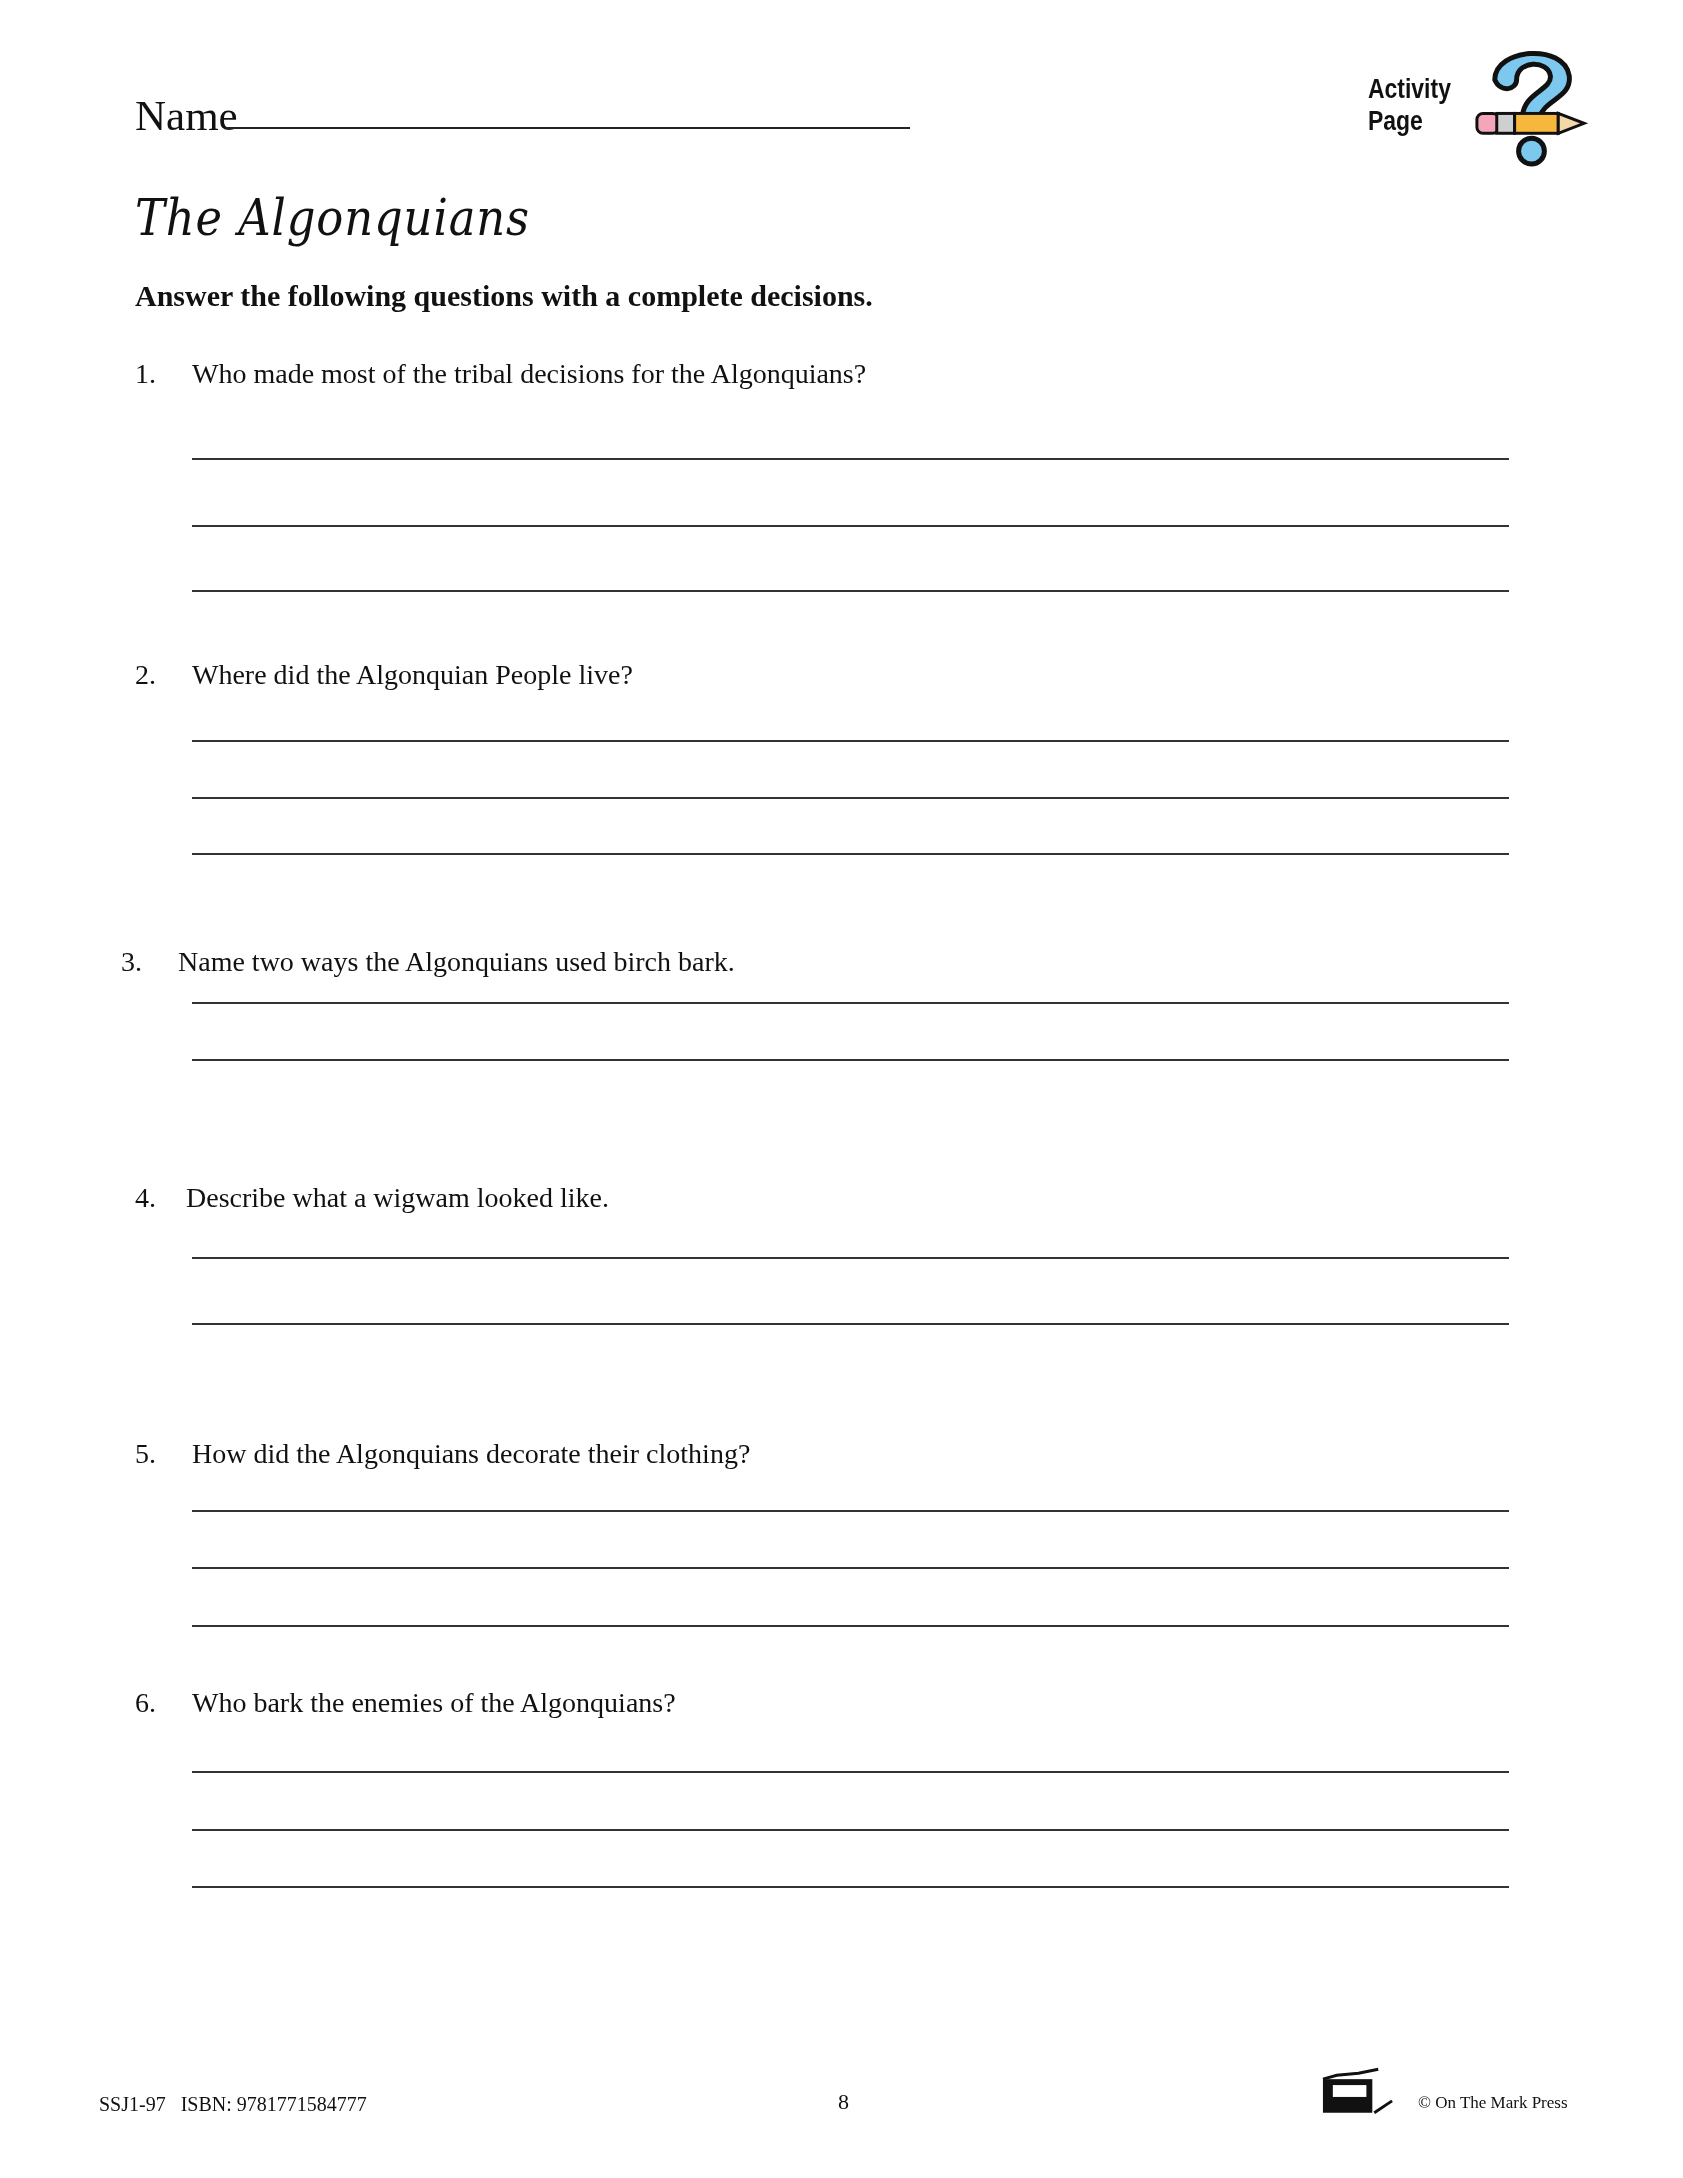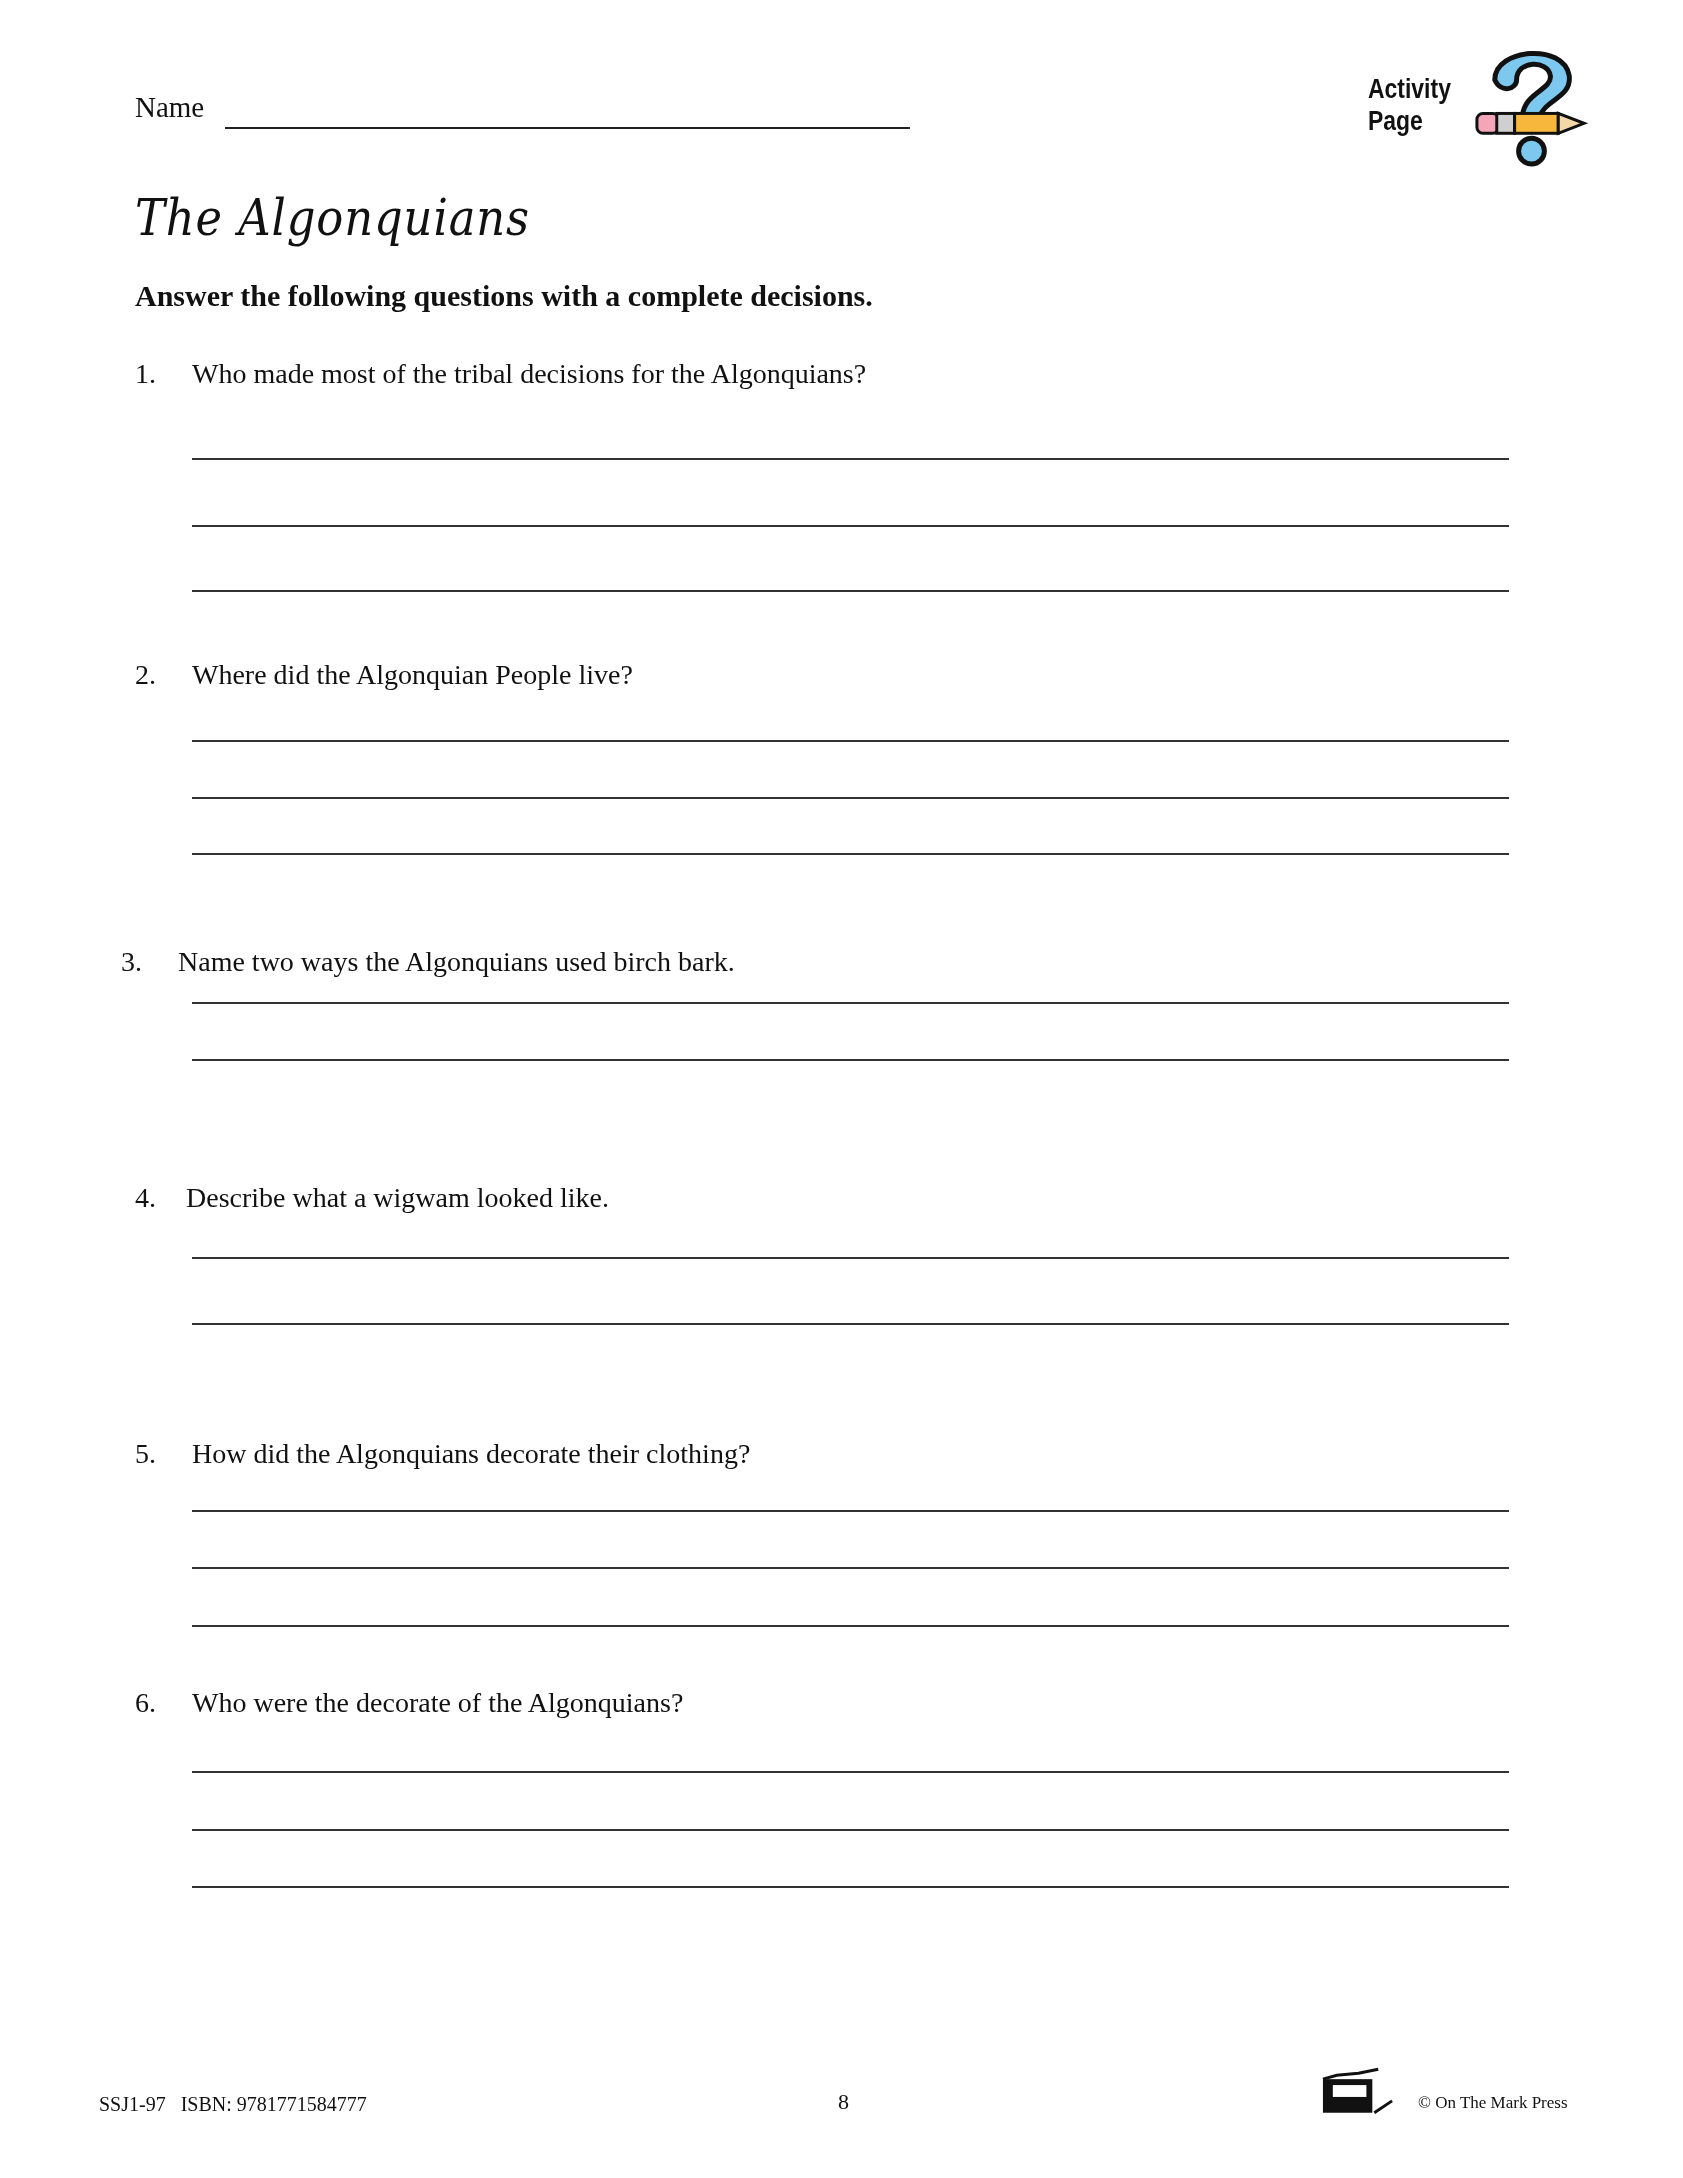"Name" .name-label { font-size: 29px -> 43px }
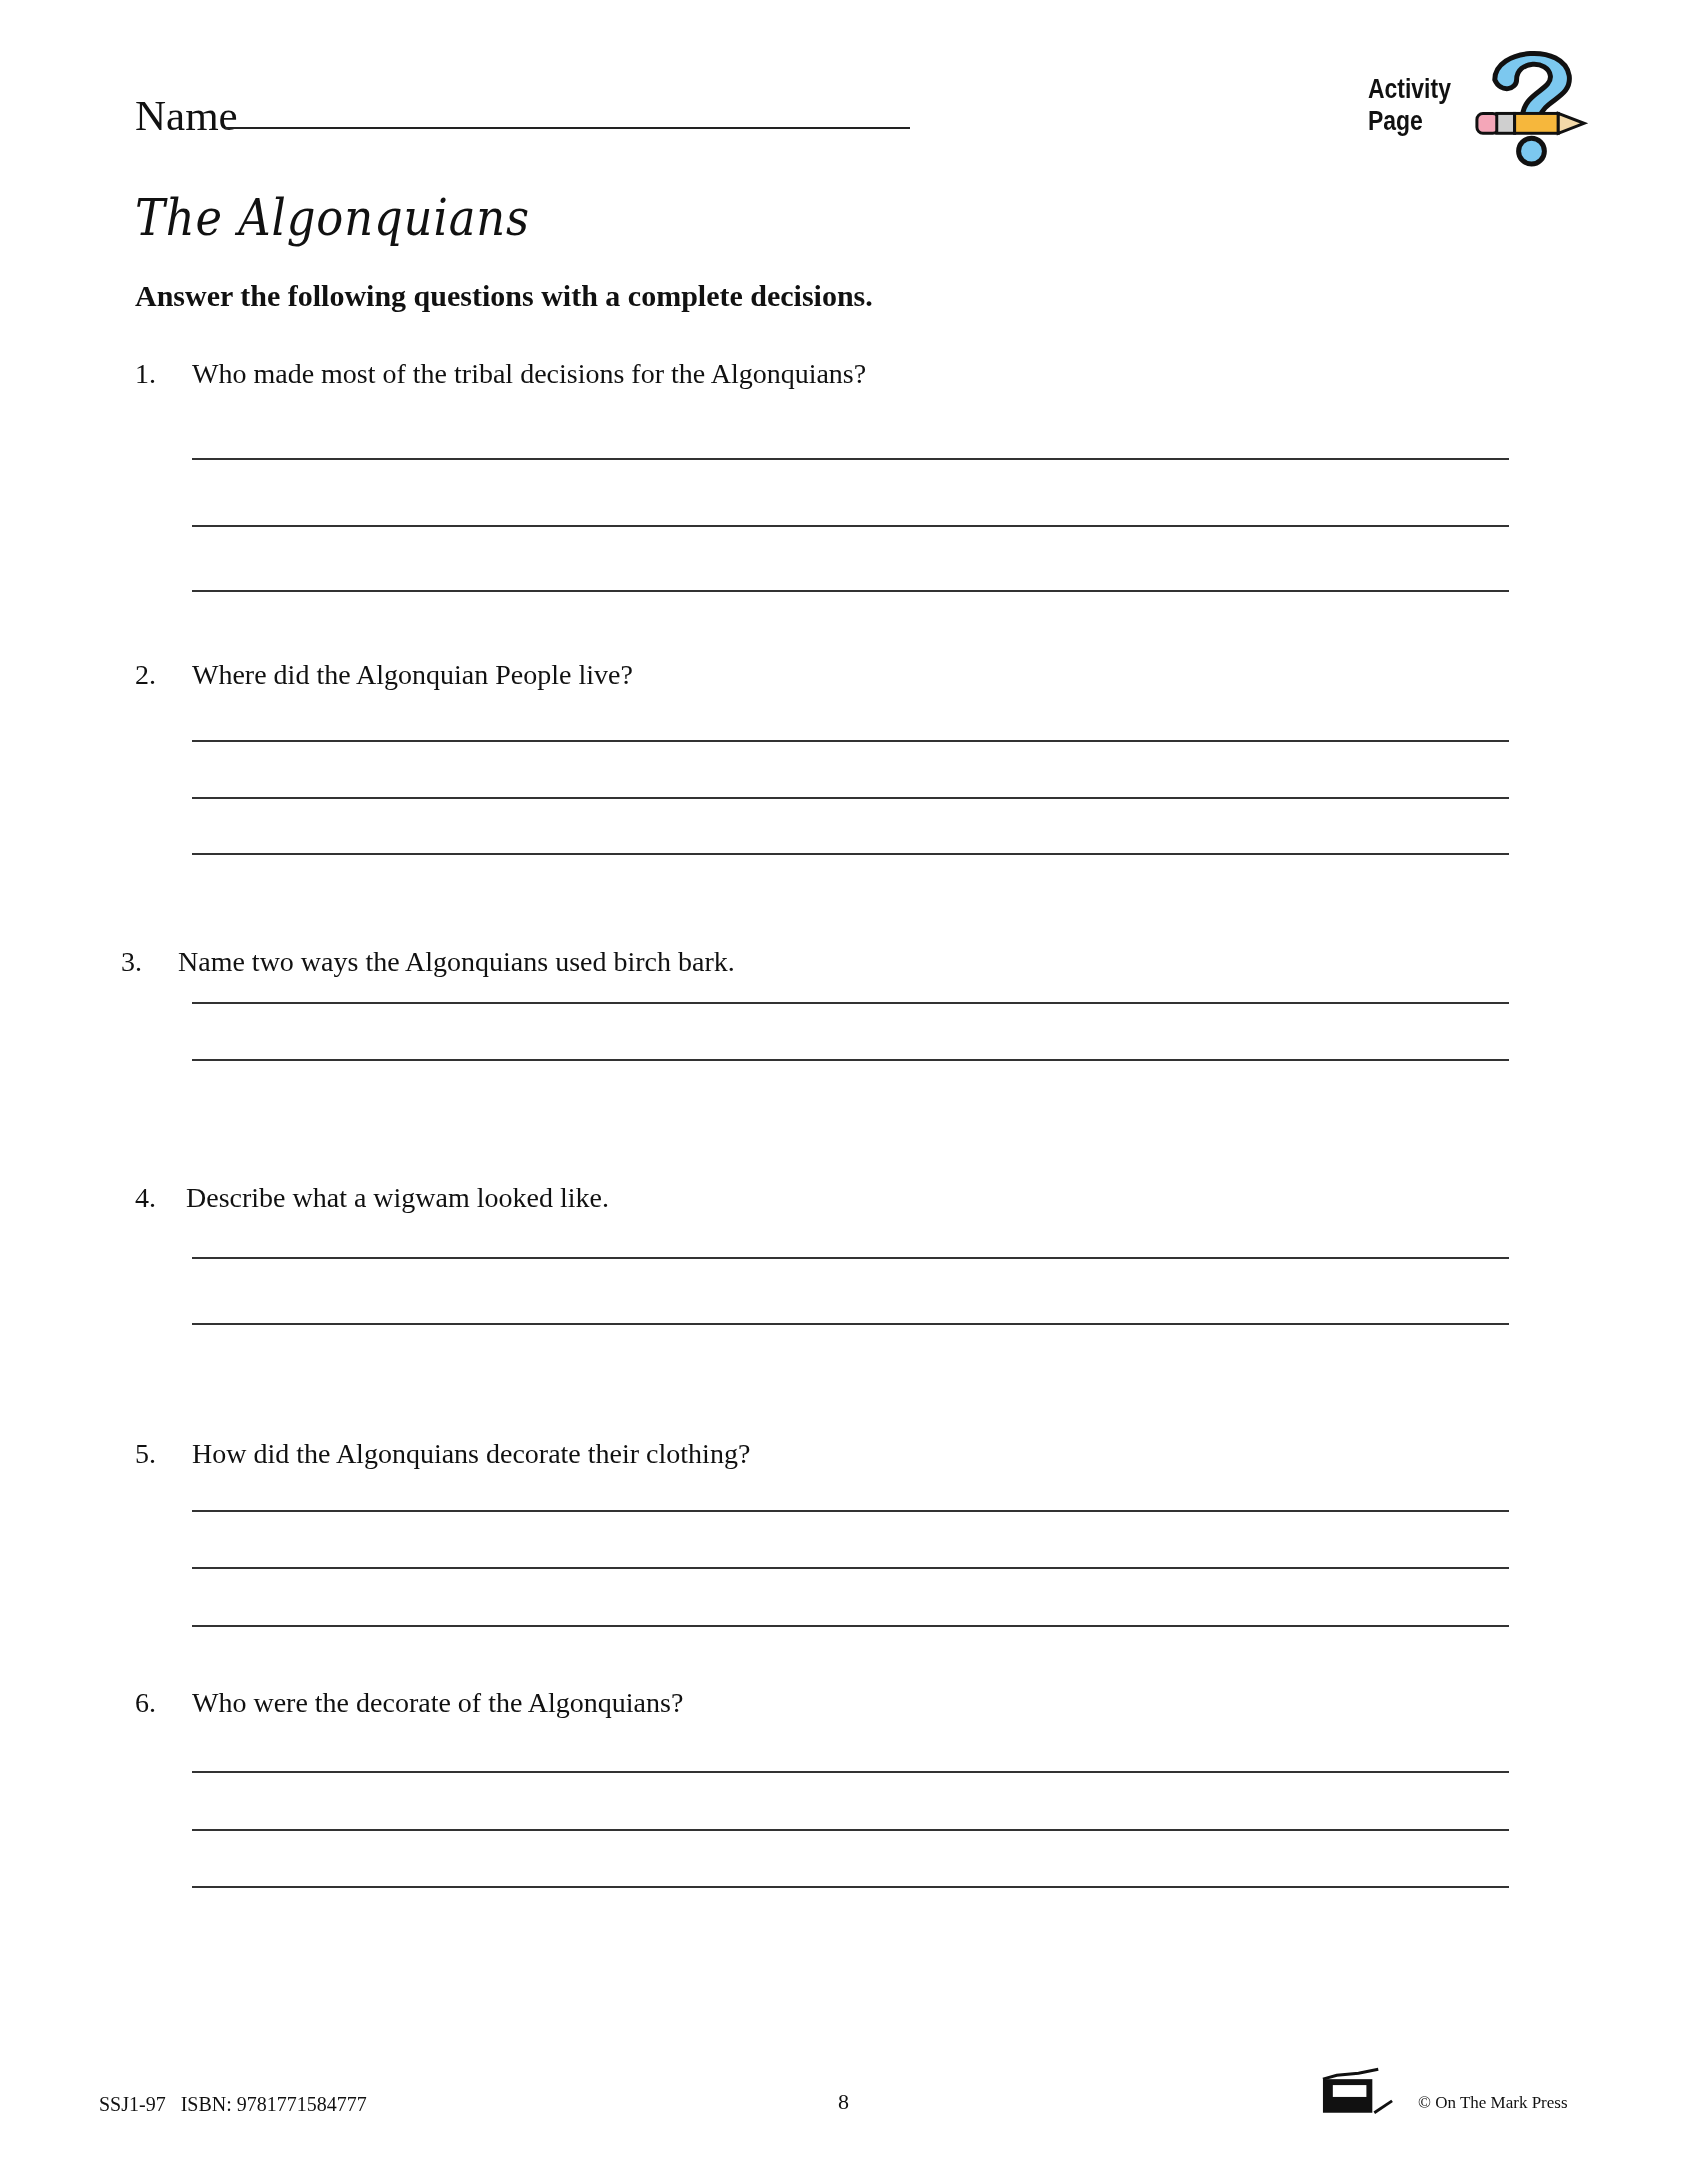"Who were the decorate of" span { text: were the decorate -> bark the enemies }
